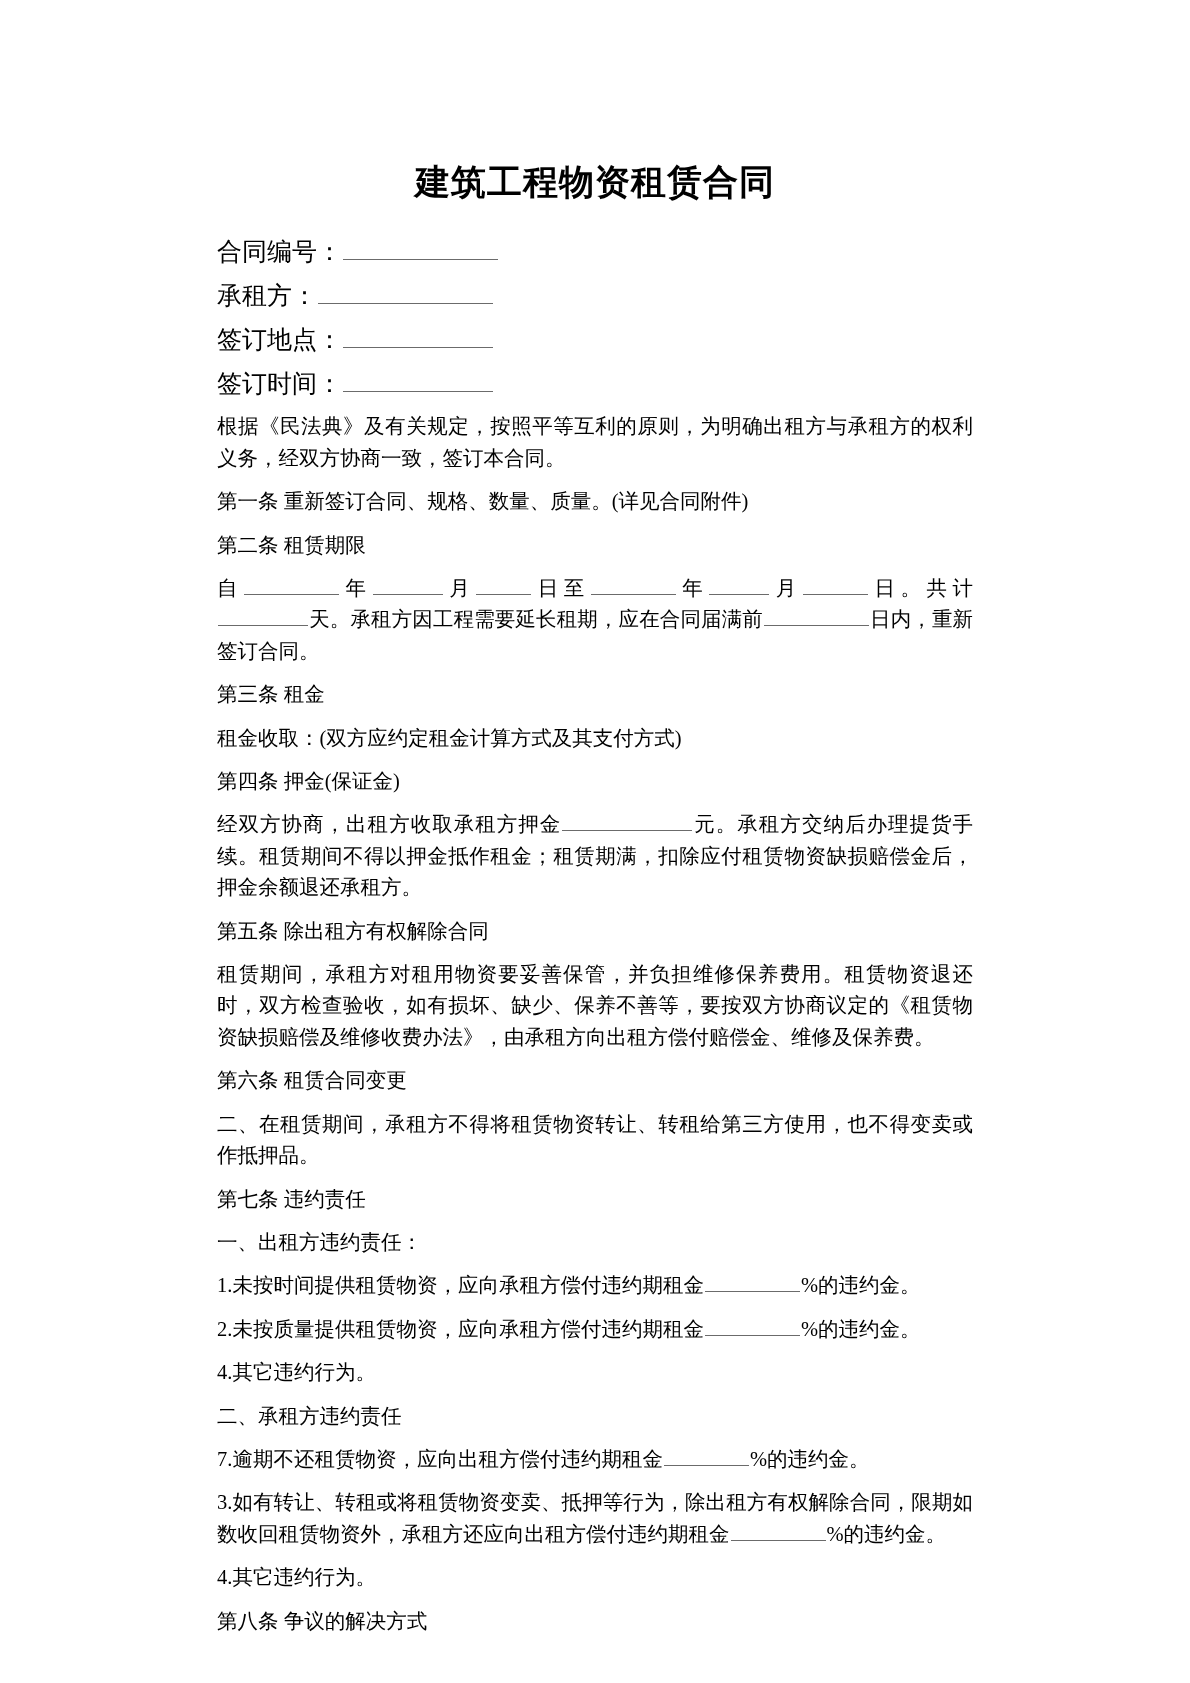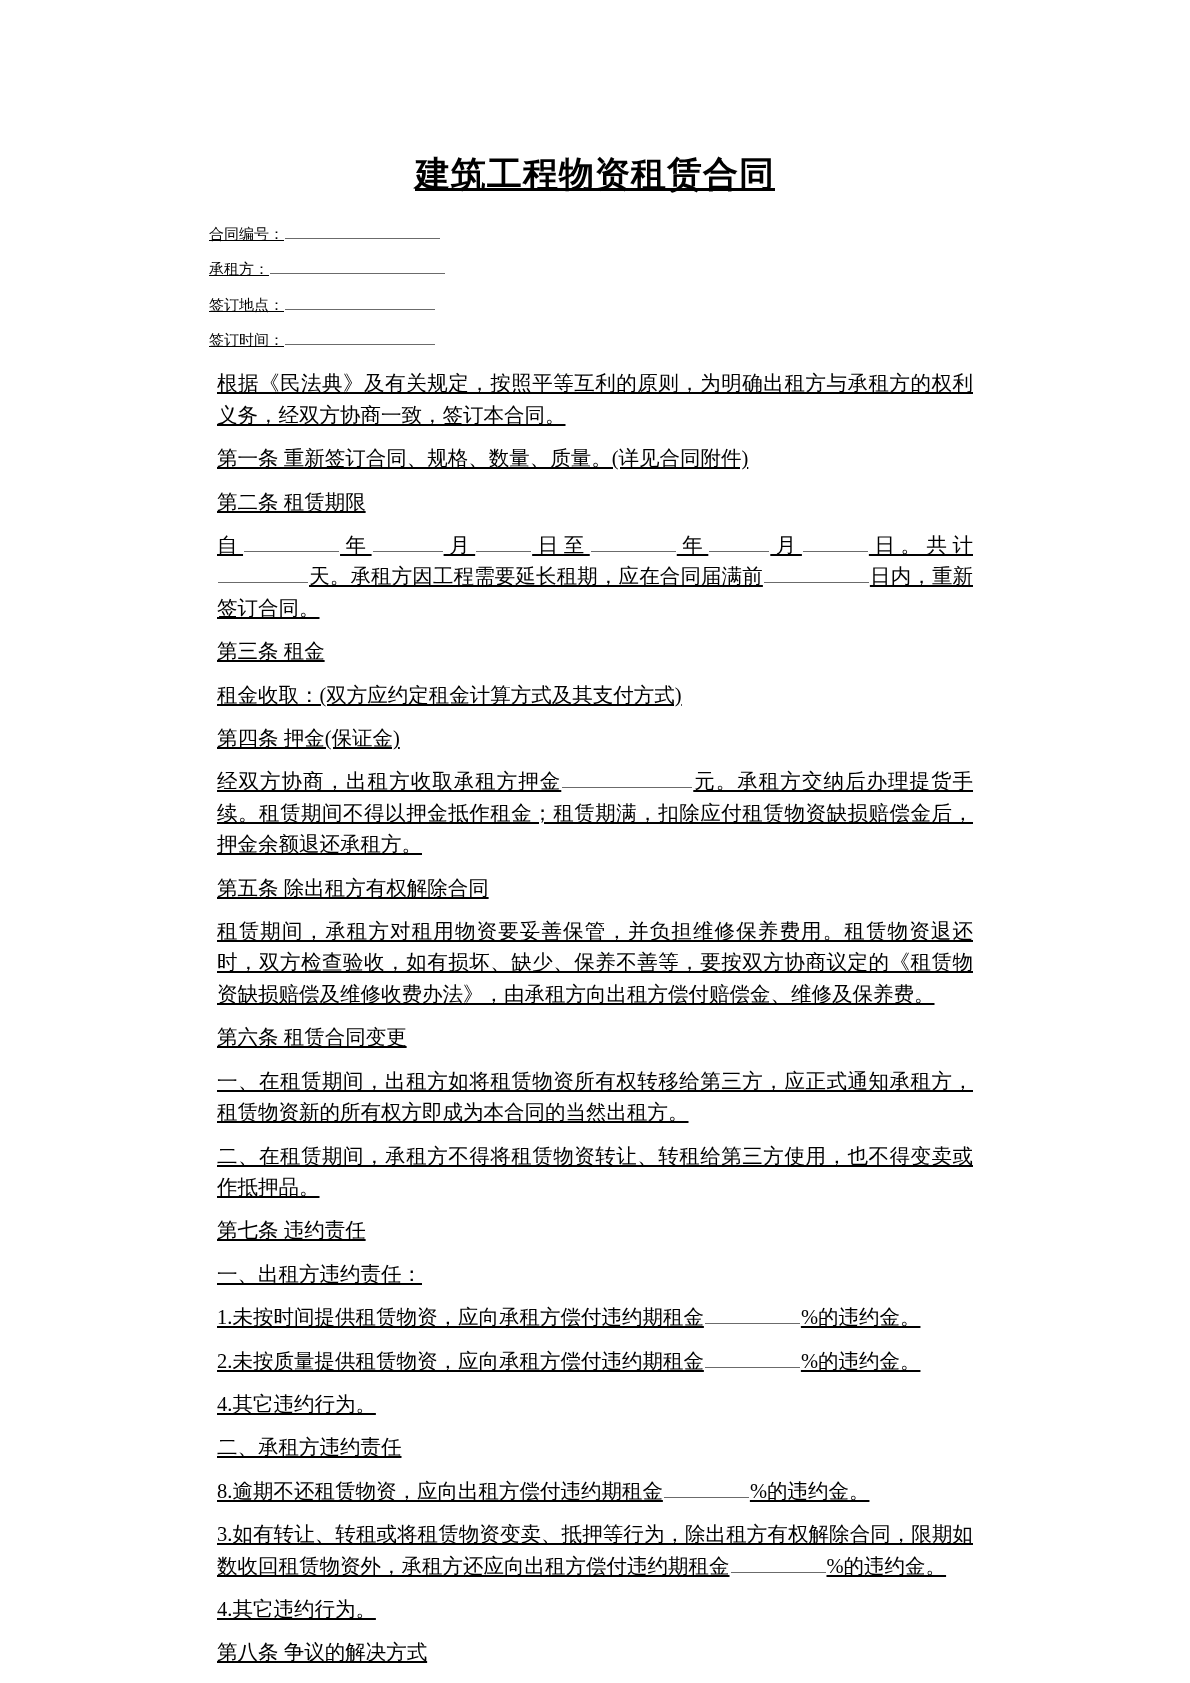"建筑工程物资租赁合同" .page { padding: 8px -> 16px; text-decoration: underline -> none }
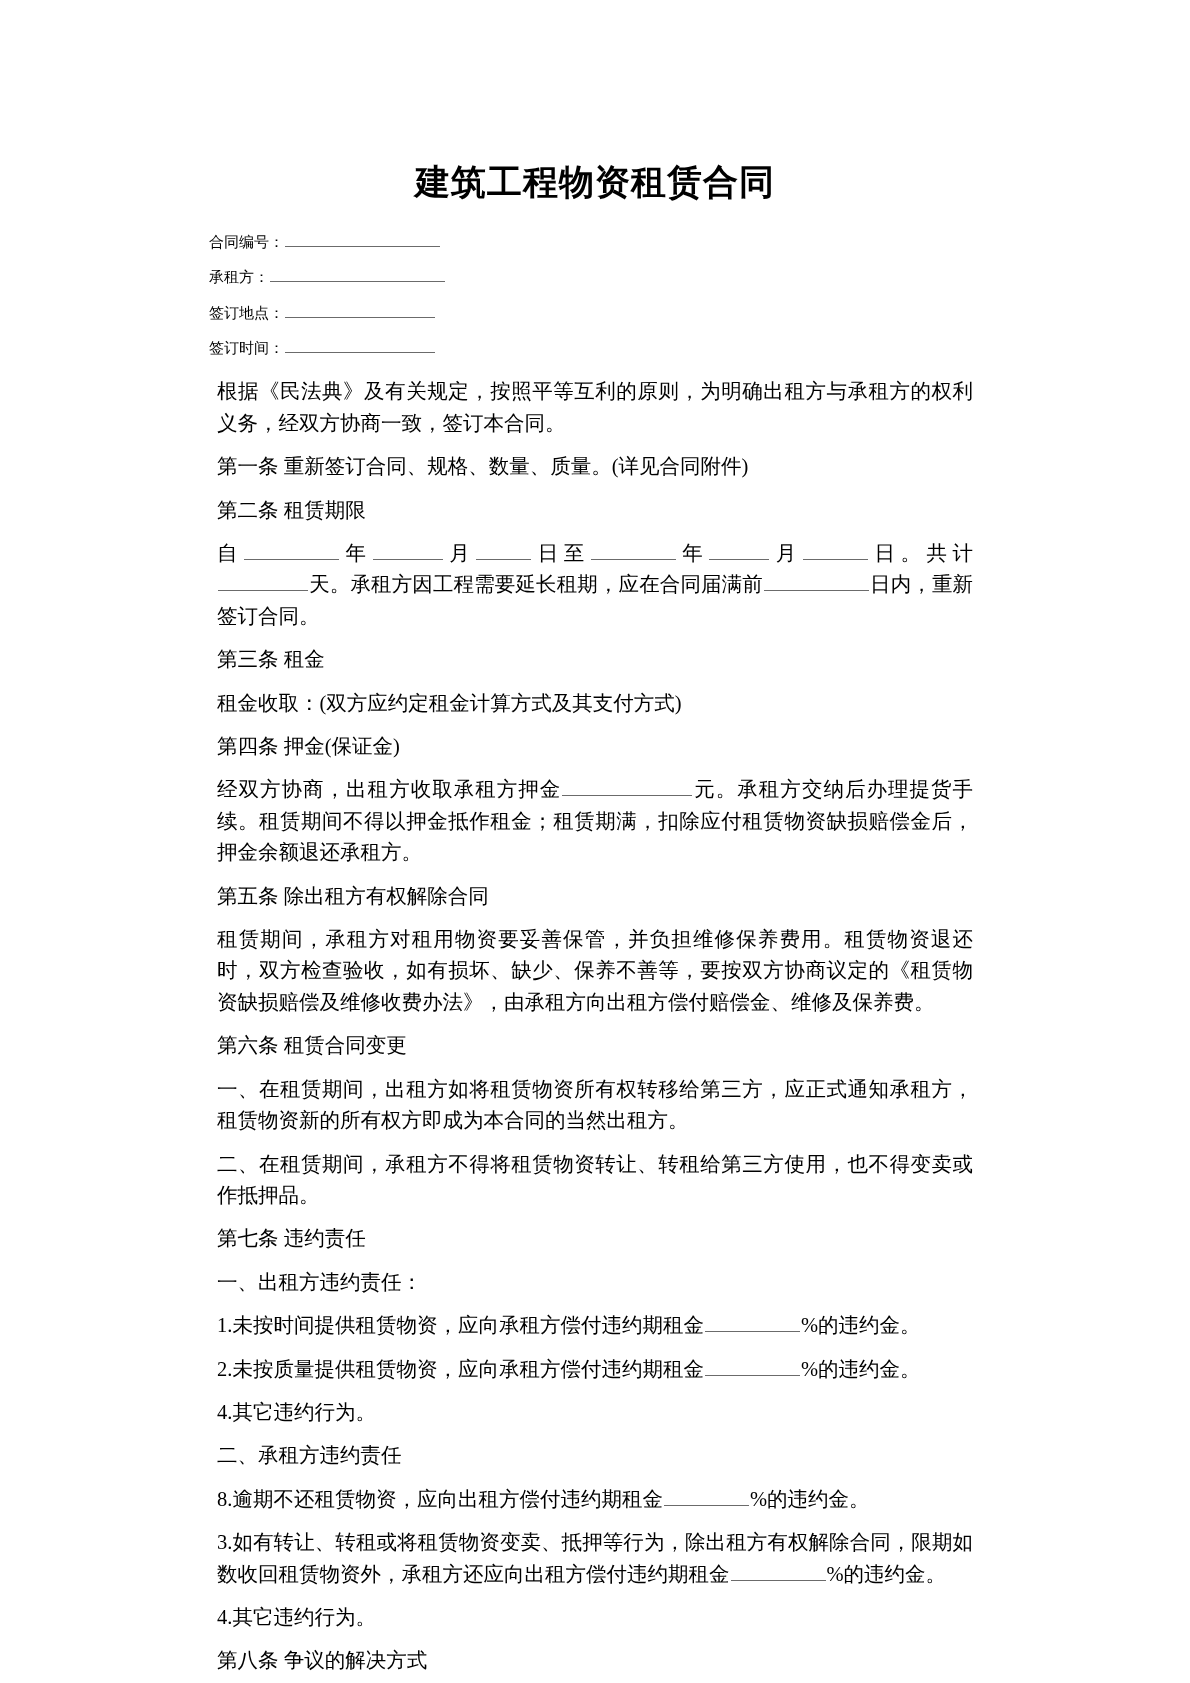"合同编号：" .field-line { font-size: 15px -> 25px; margin: 4px -> 12px }
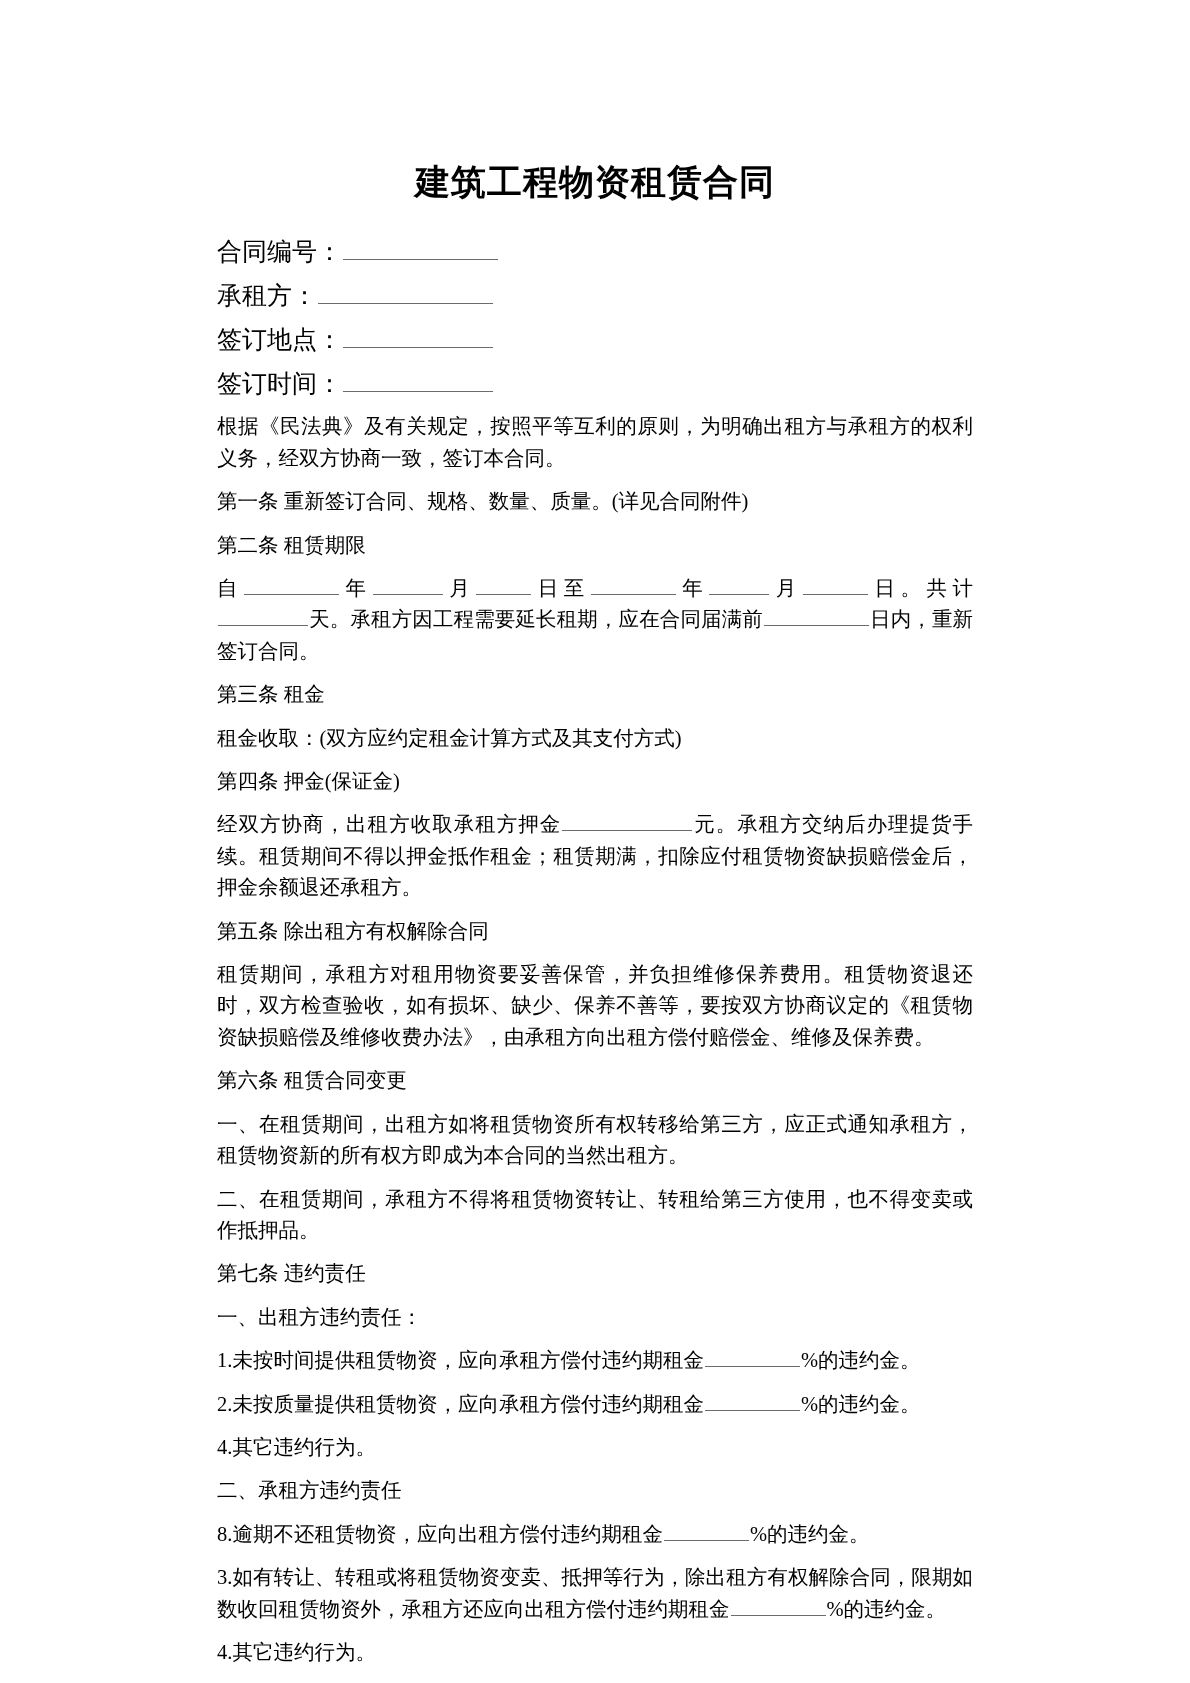"一、在租赁期间，出租方如将租赁物资所有权转移给第三方，应正式通知承租方，租赁物资" p.line { html: <p>一、在租赁期间，出租方如将租赁物资所有权转移给第三方，应正式通知承租方，租赁物资新的所有权方即成为本合同的当然出租方。</p> -> none }
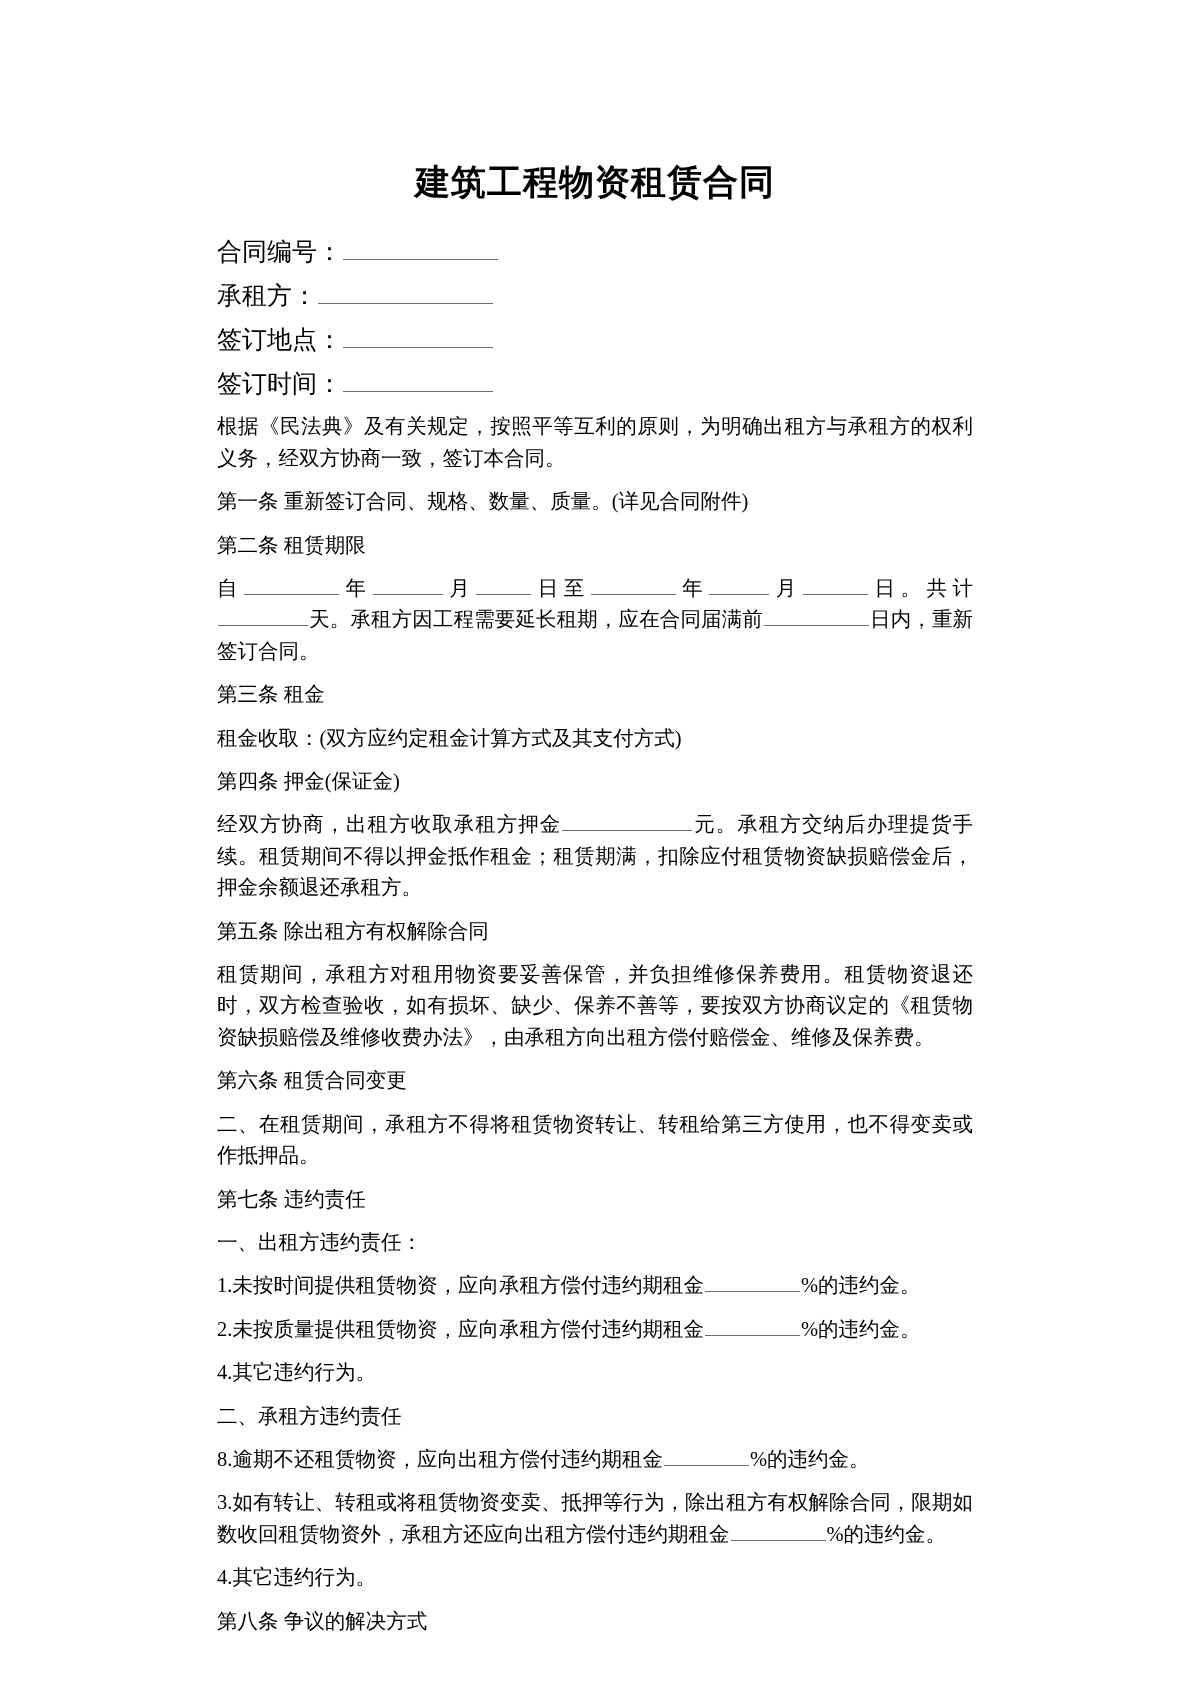"8.逾期不还租赁物资，应向出租方偿付违约期租金" span { text: 8 -> 7 }
